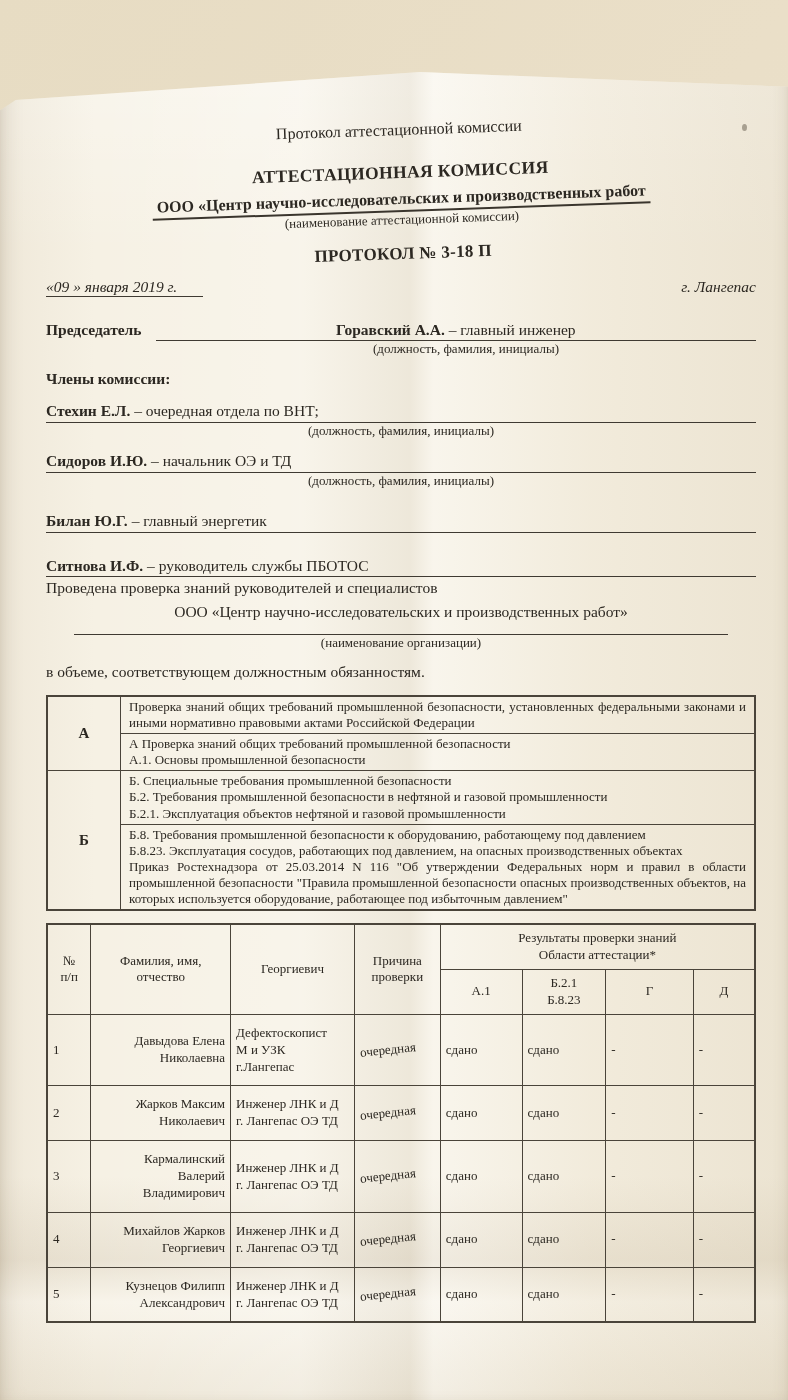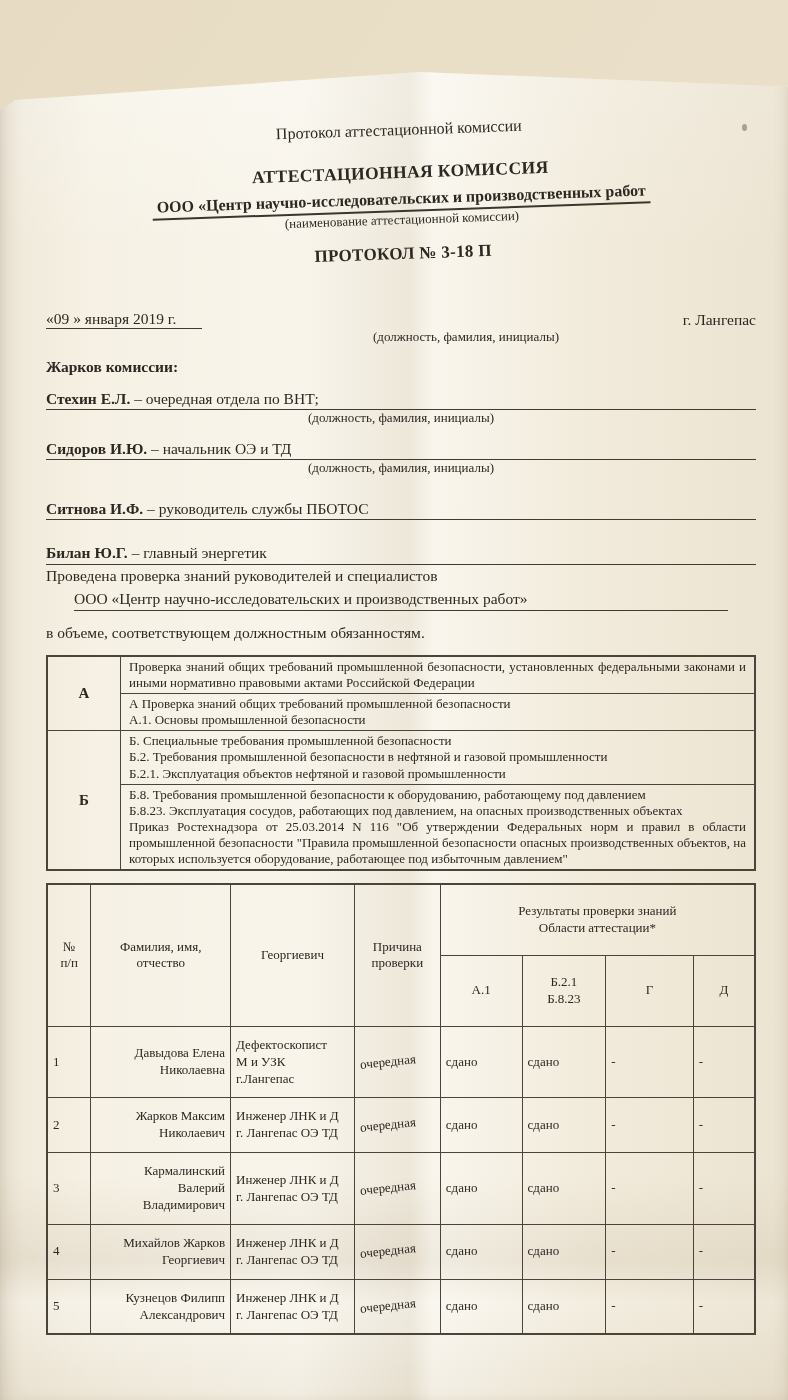"«09 » января 2019 г." .date-row { align-items: flex-end -> flex-start; font-style: none -> italic; margin-top: 44px -> 12px }
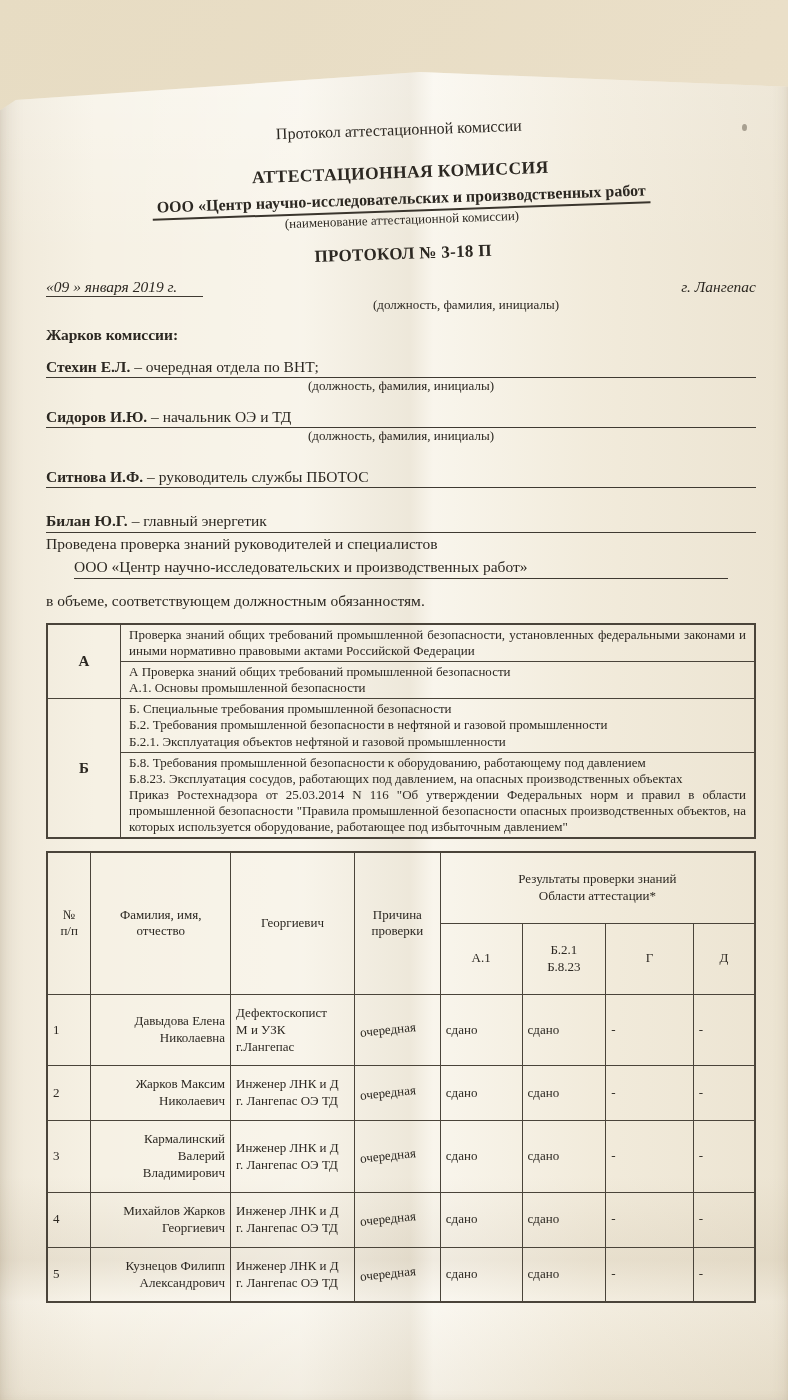"Председатель" div.field-row { html: none -> <div> <span>Председатель</span> <span><span>Горавский А.А.</span><span> – главный инженер</span></span> </div> }
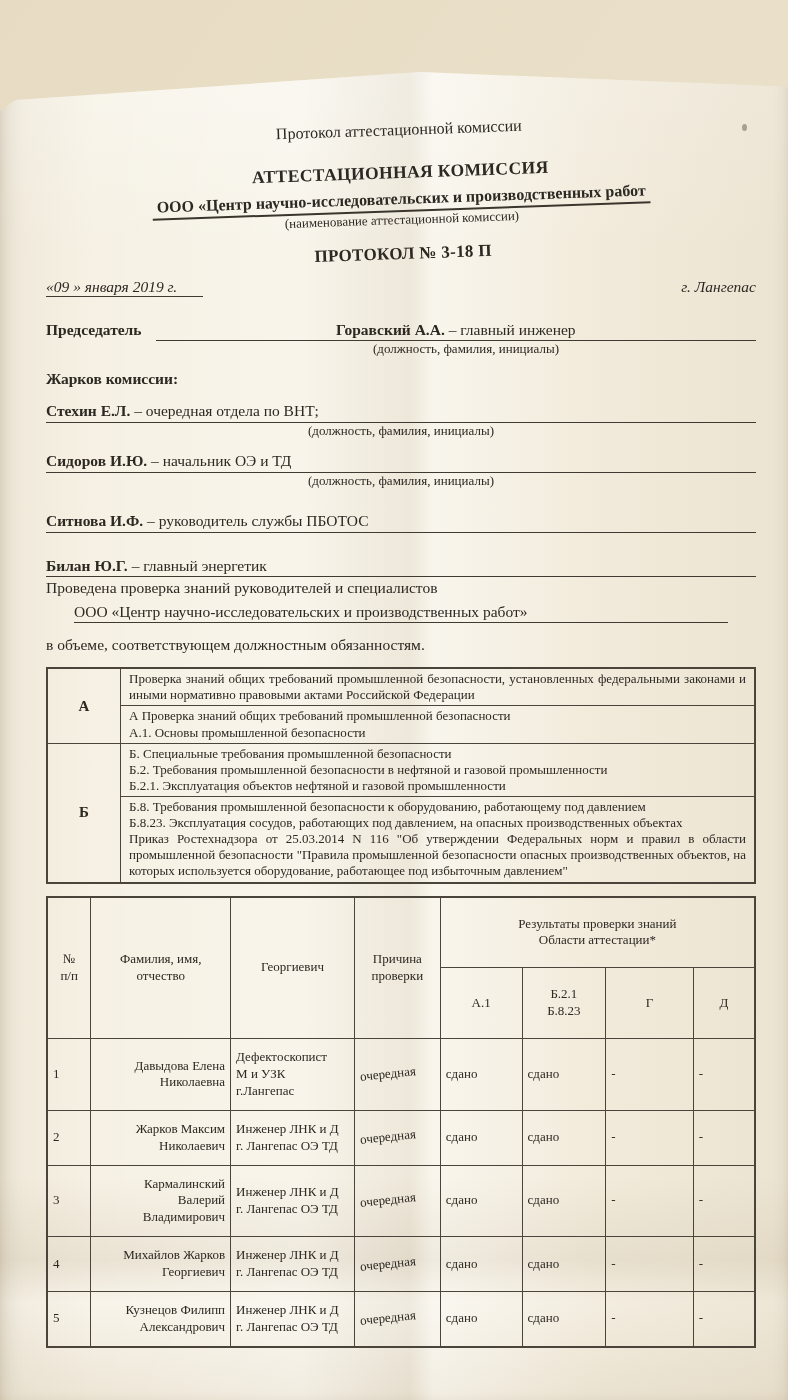"Жарков комиссии:" div.members-label { text: Жарков -> Члены }
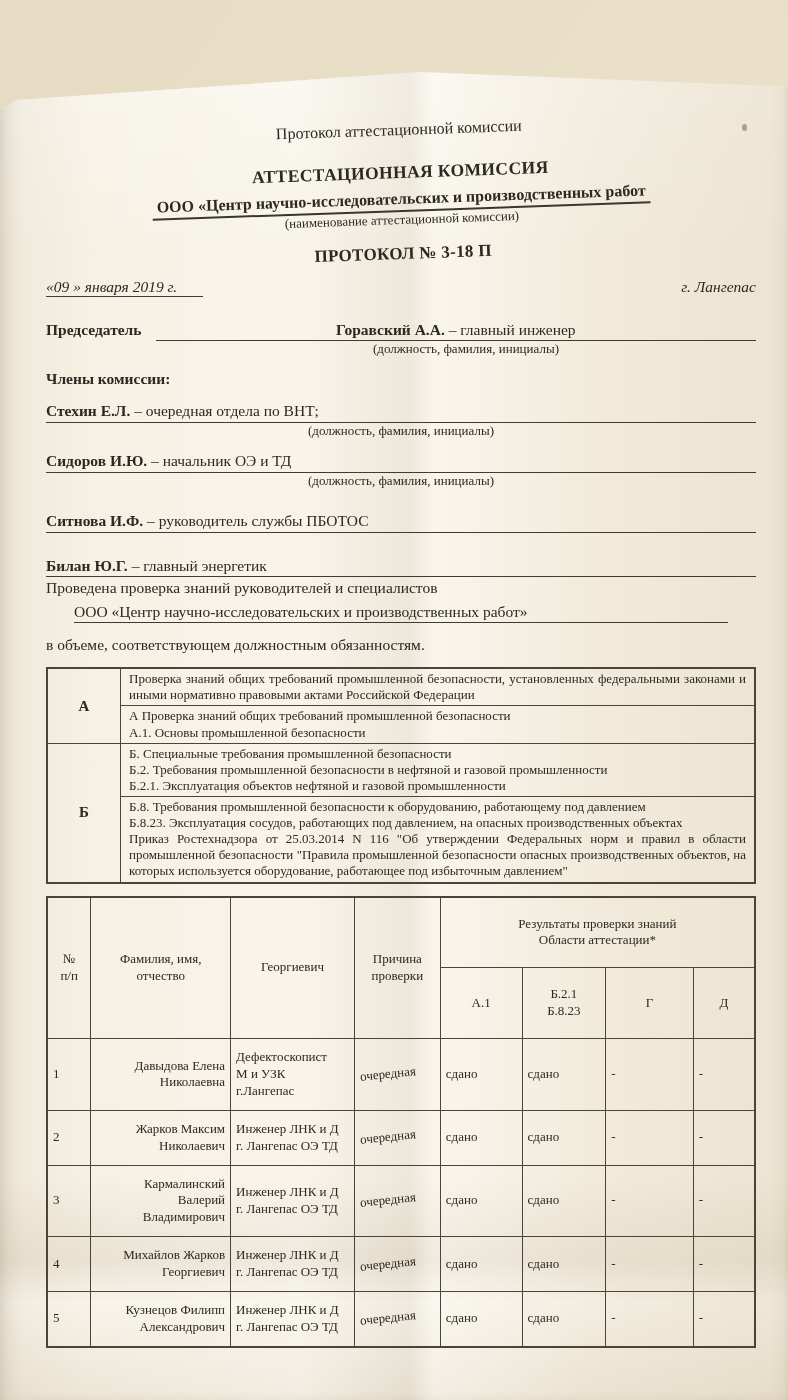"Ситнова И.Ф. – руководитель службы" div.member-line { order: before "Билан Ю.Г. – главный энергетик" -> after "Билан Ю.Г. – главный энергетик" }
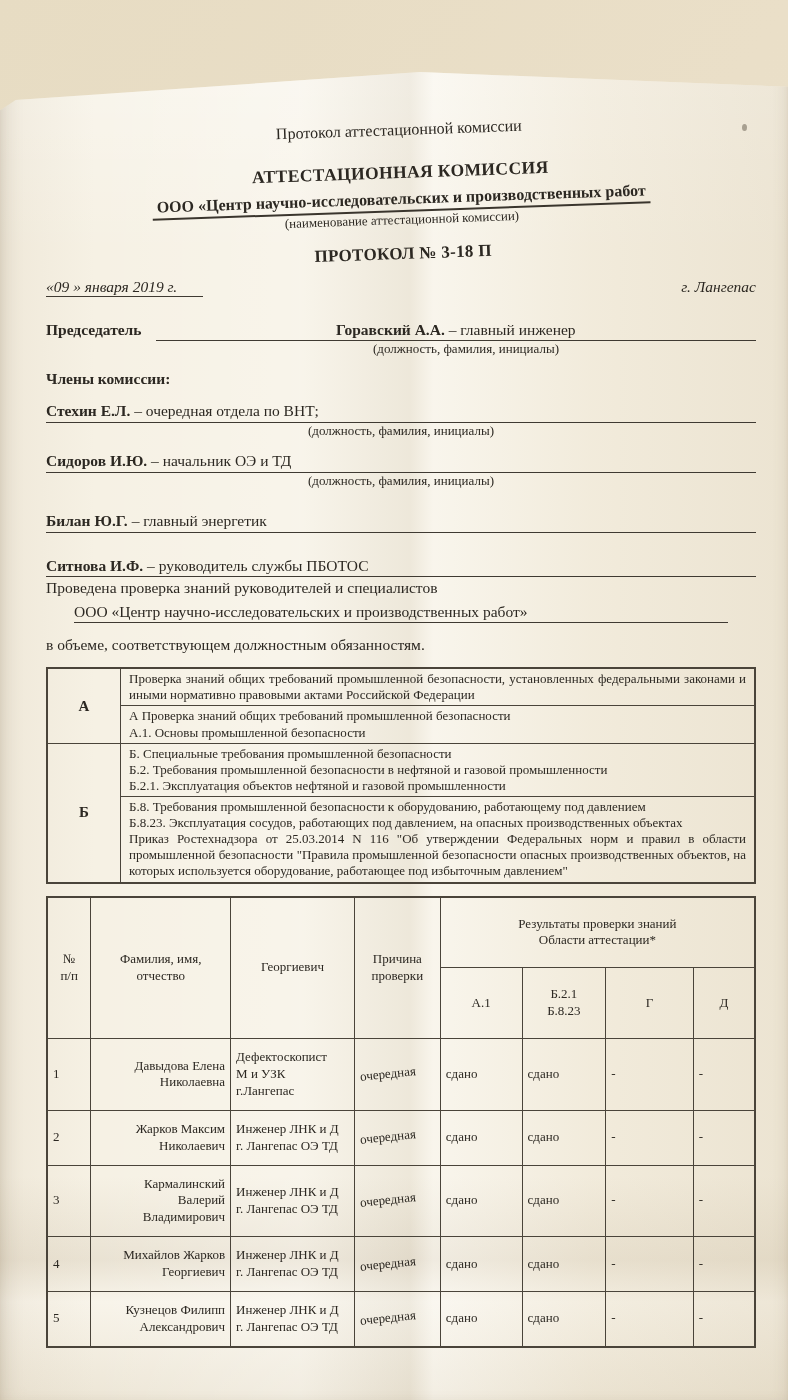"ООО «Центр научно-исследовательских и производственных работ»" .org2 { padding-bottom: 1px -> 13px; text-align: left -> center }
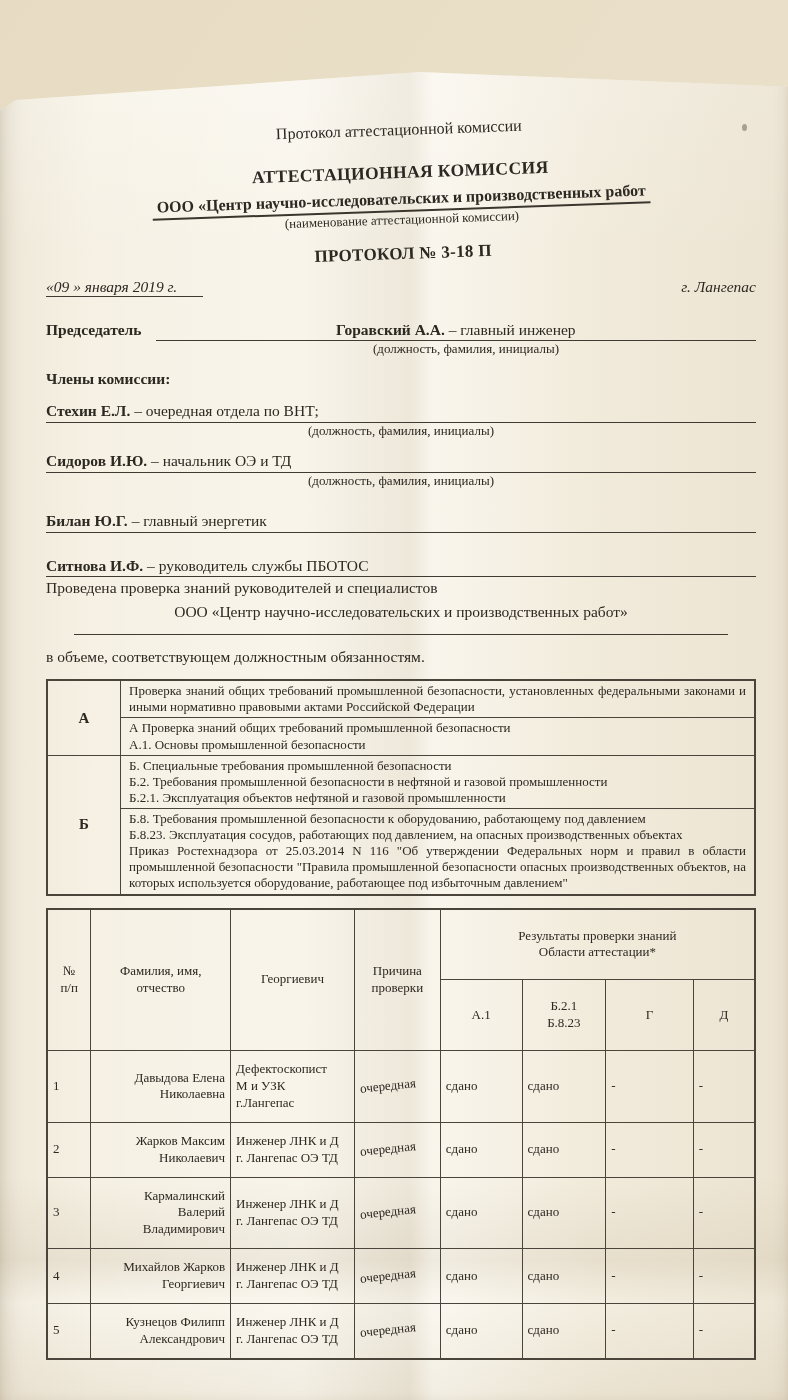"(наименование организации)" div.center { html: none -> <div>(наименование организации)</div> }
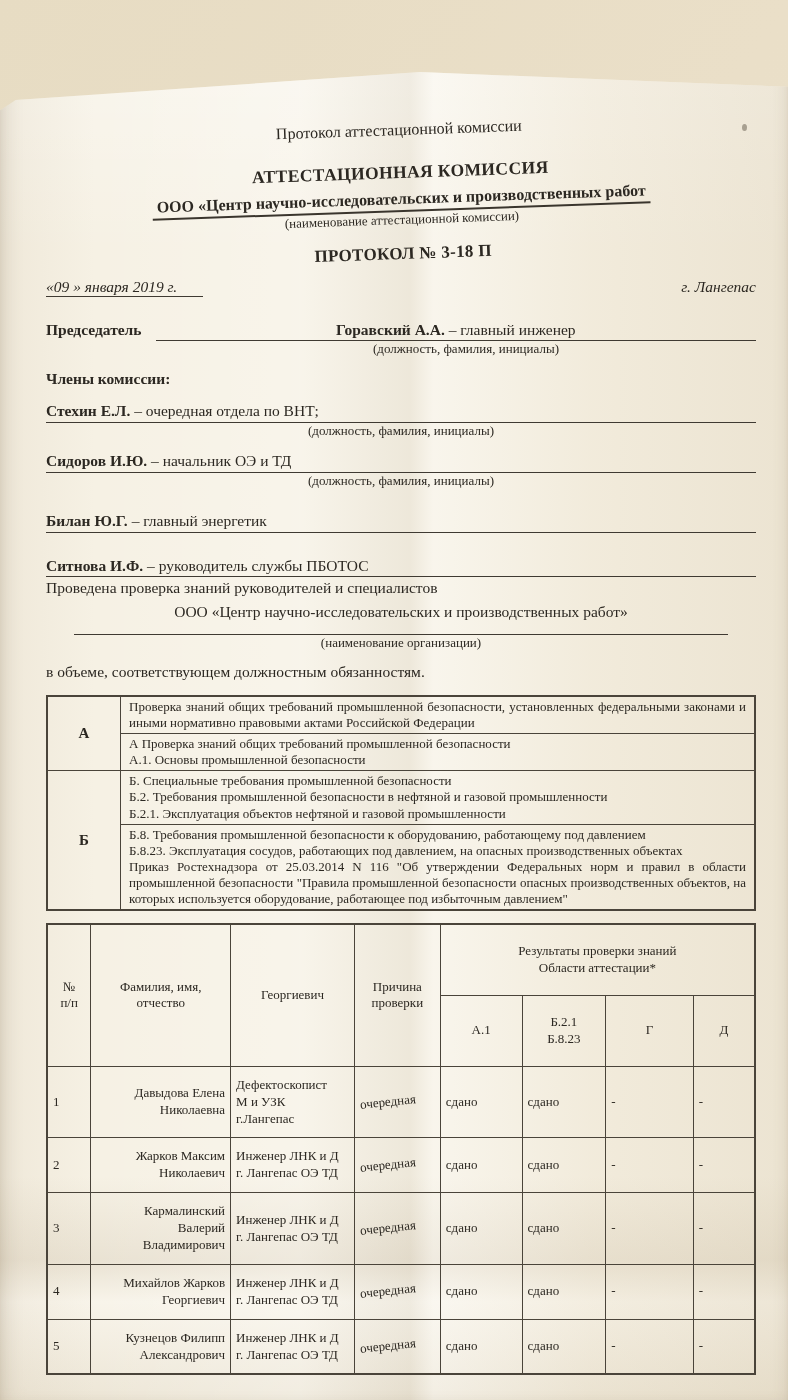"Результаты проверки знаний" .t2 th { padding: 18px 4px -> 5px 4px }
